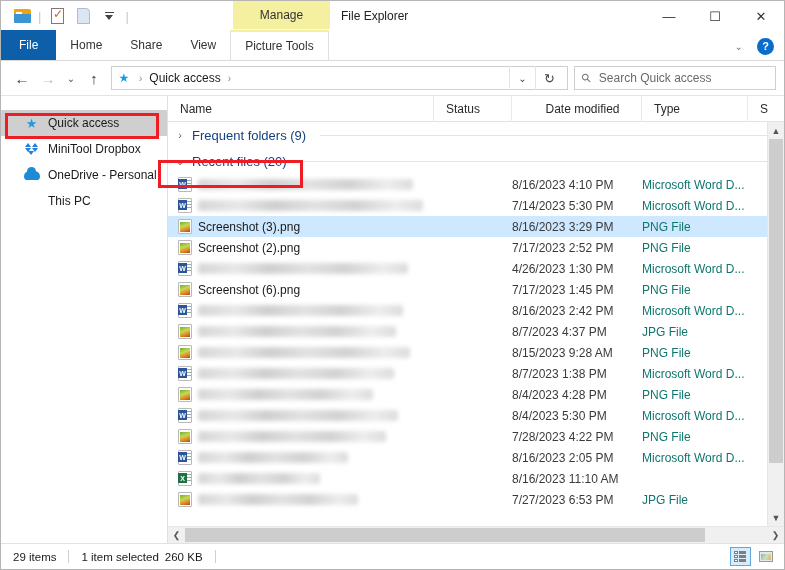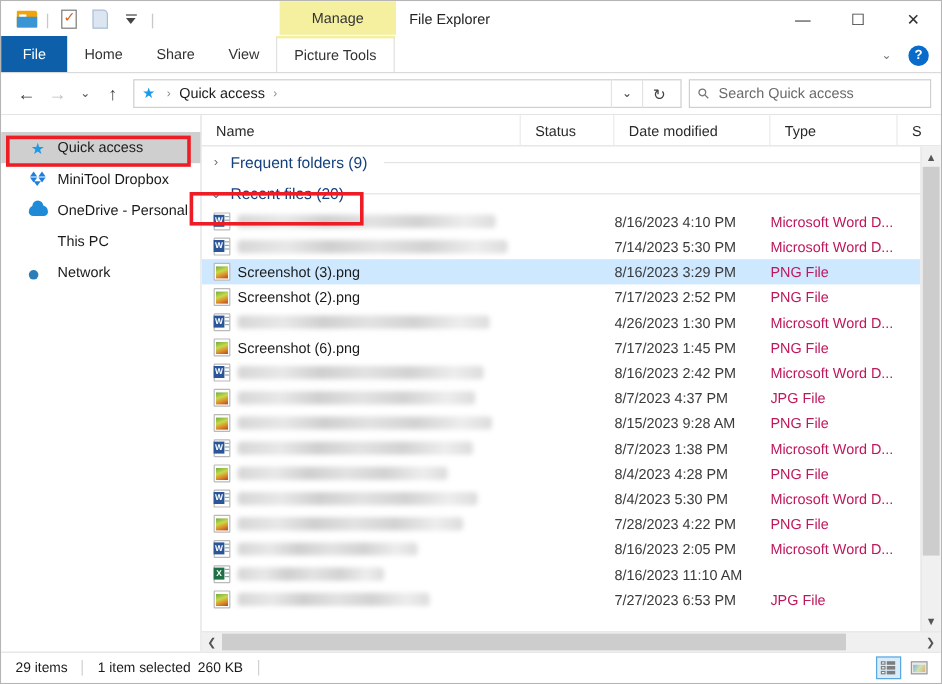"Date modified" .ch.date { justify-content: none -> center }
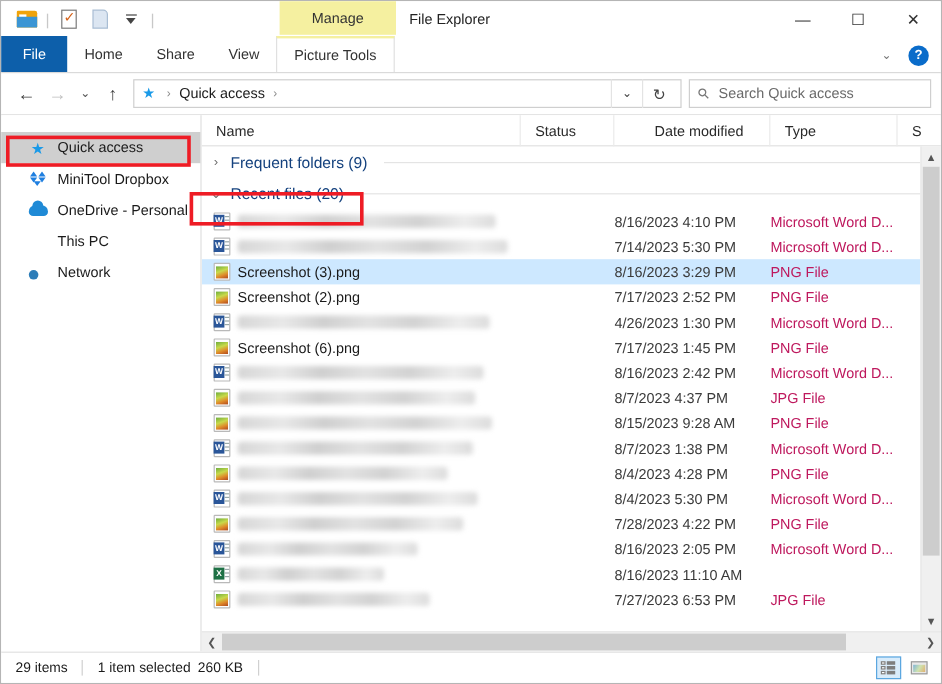"Microsoft Word D..." .cell.type { color: #be185d -> #0f766e }
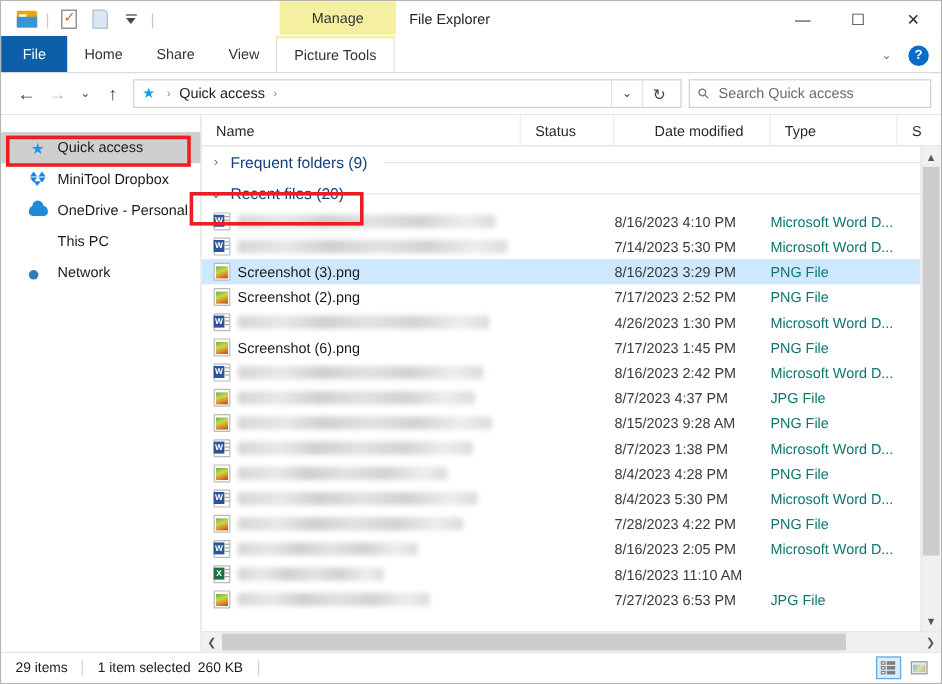"Network" div.navitem { html: <div> <span> <span><span></span><span></span></span> </span> <span>Network</span> </div> -> none }
